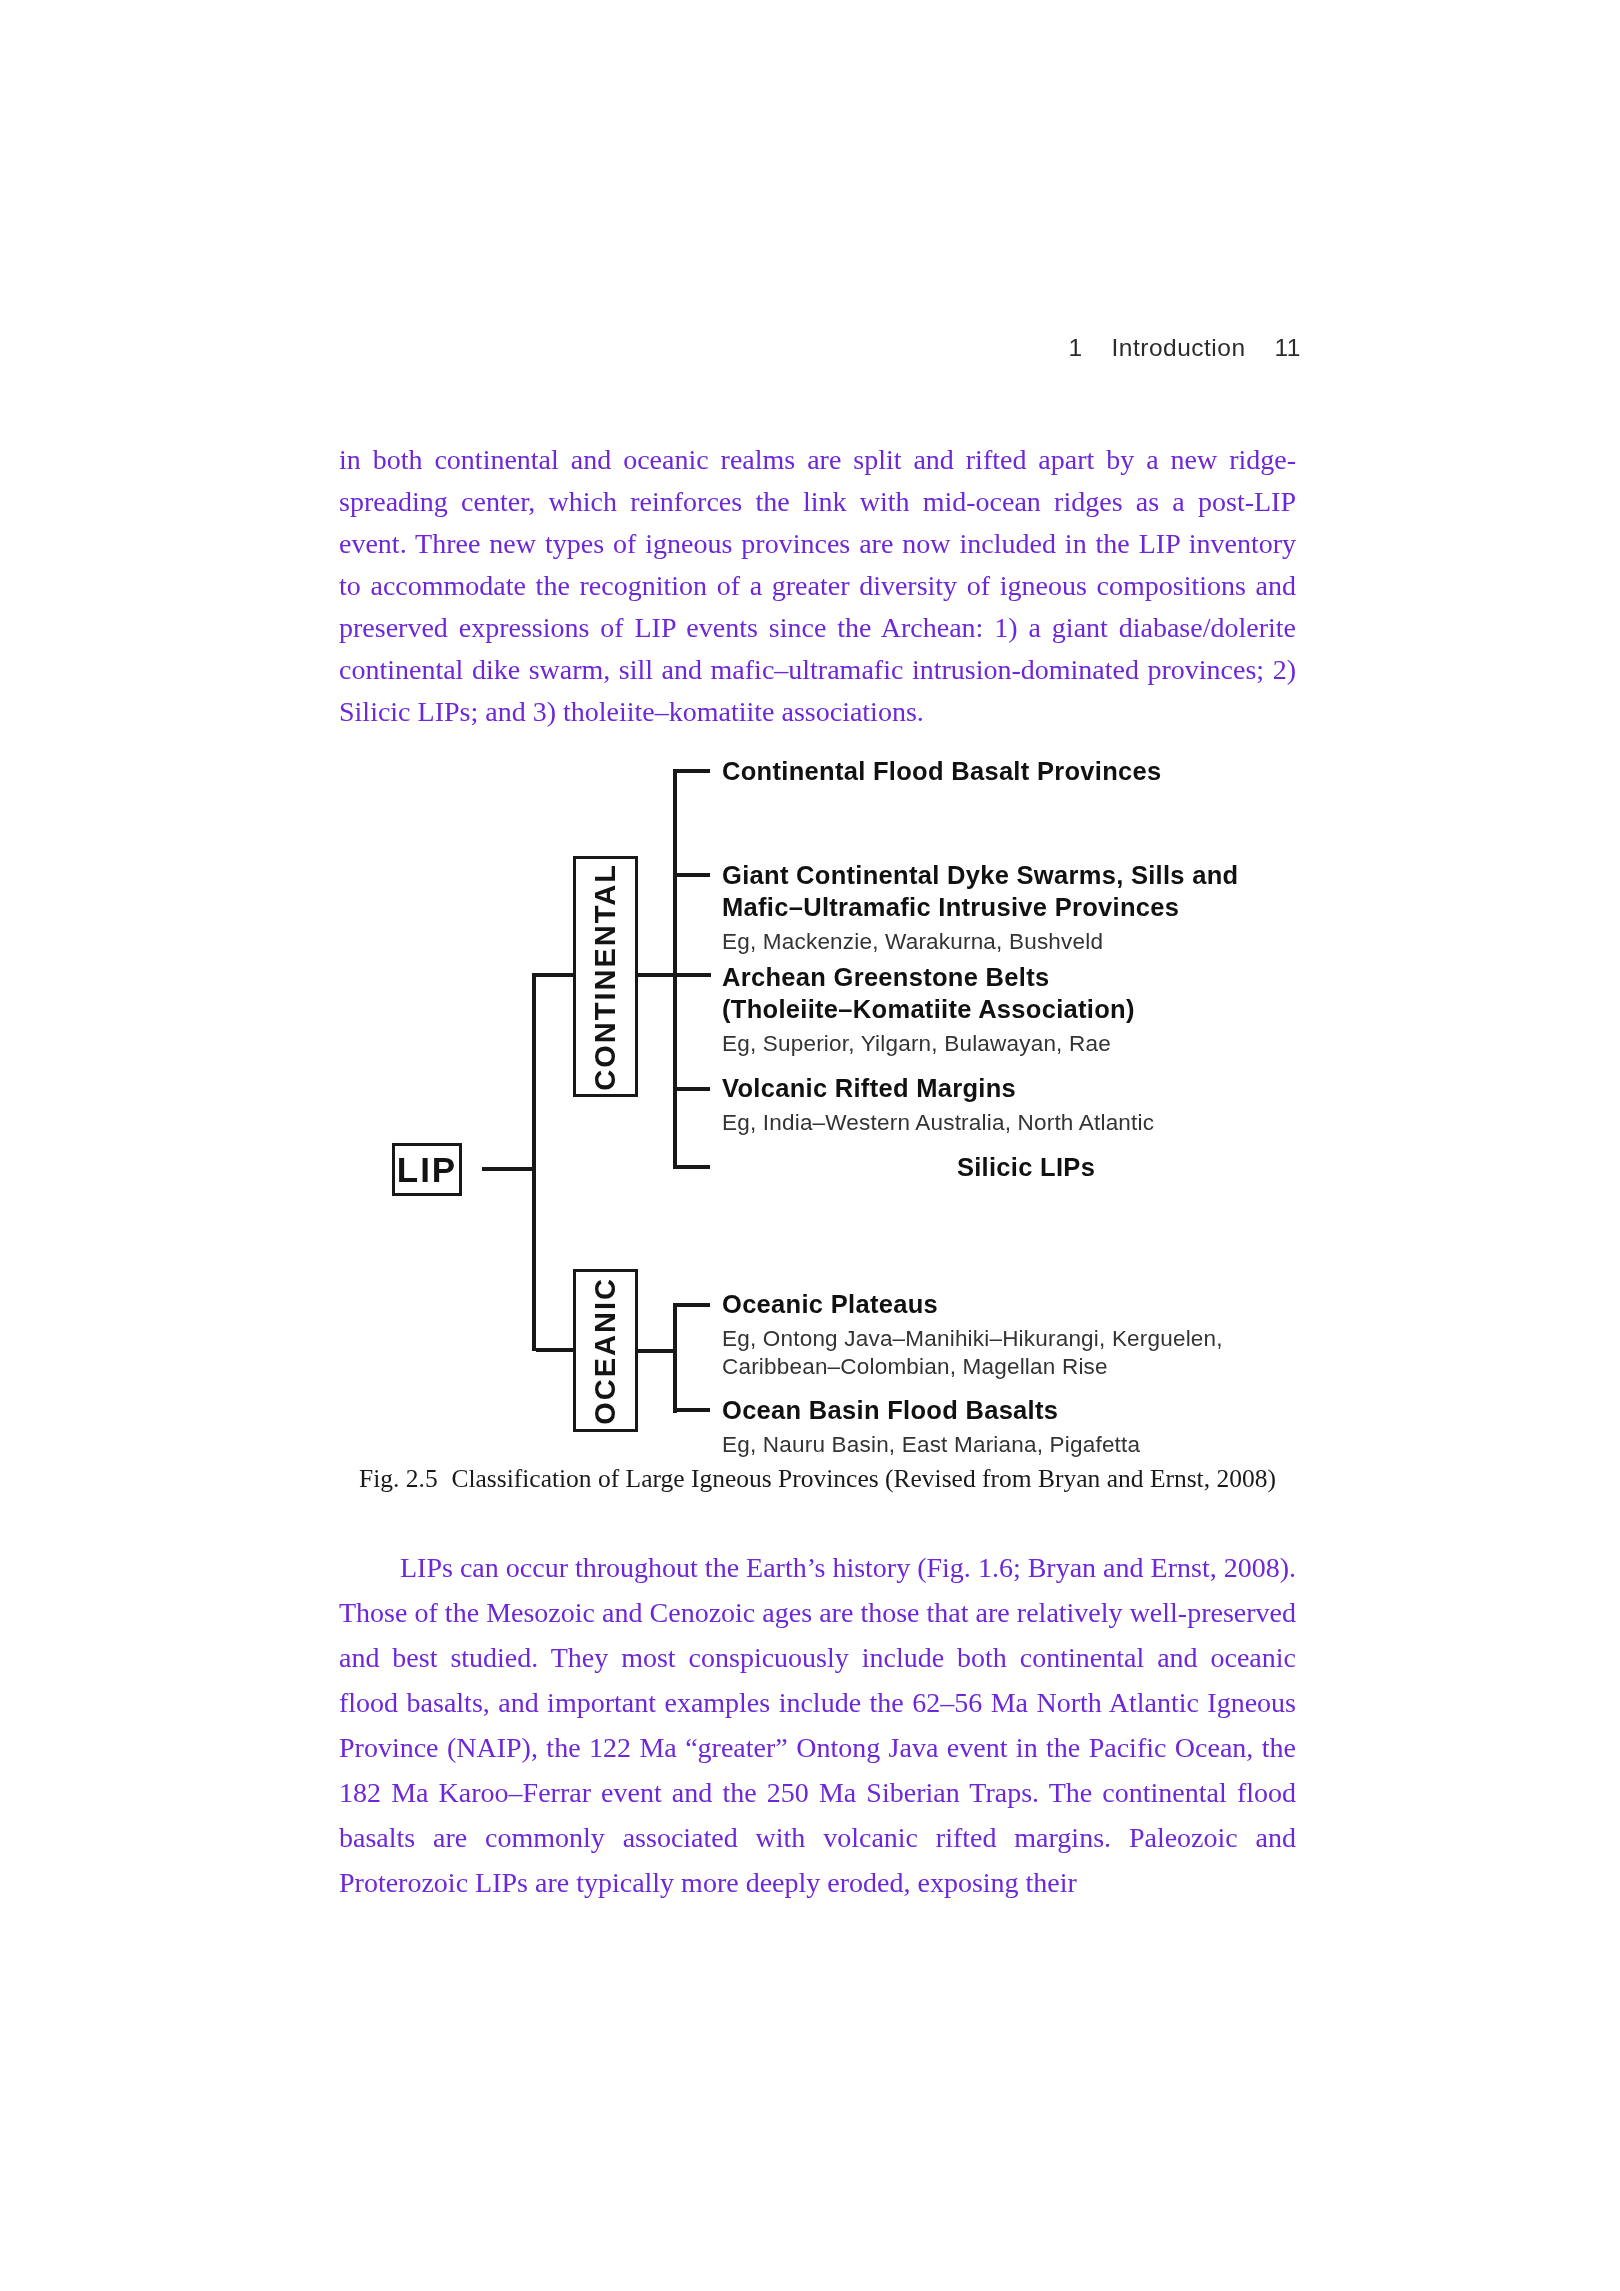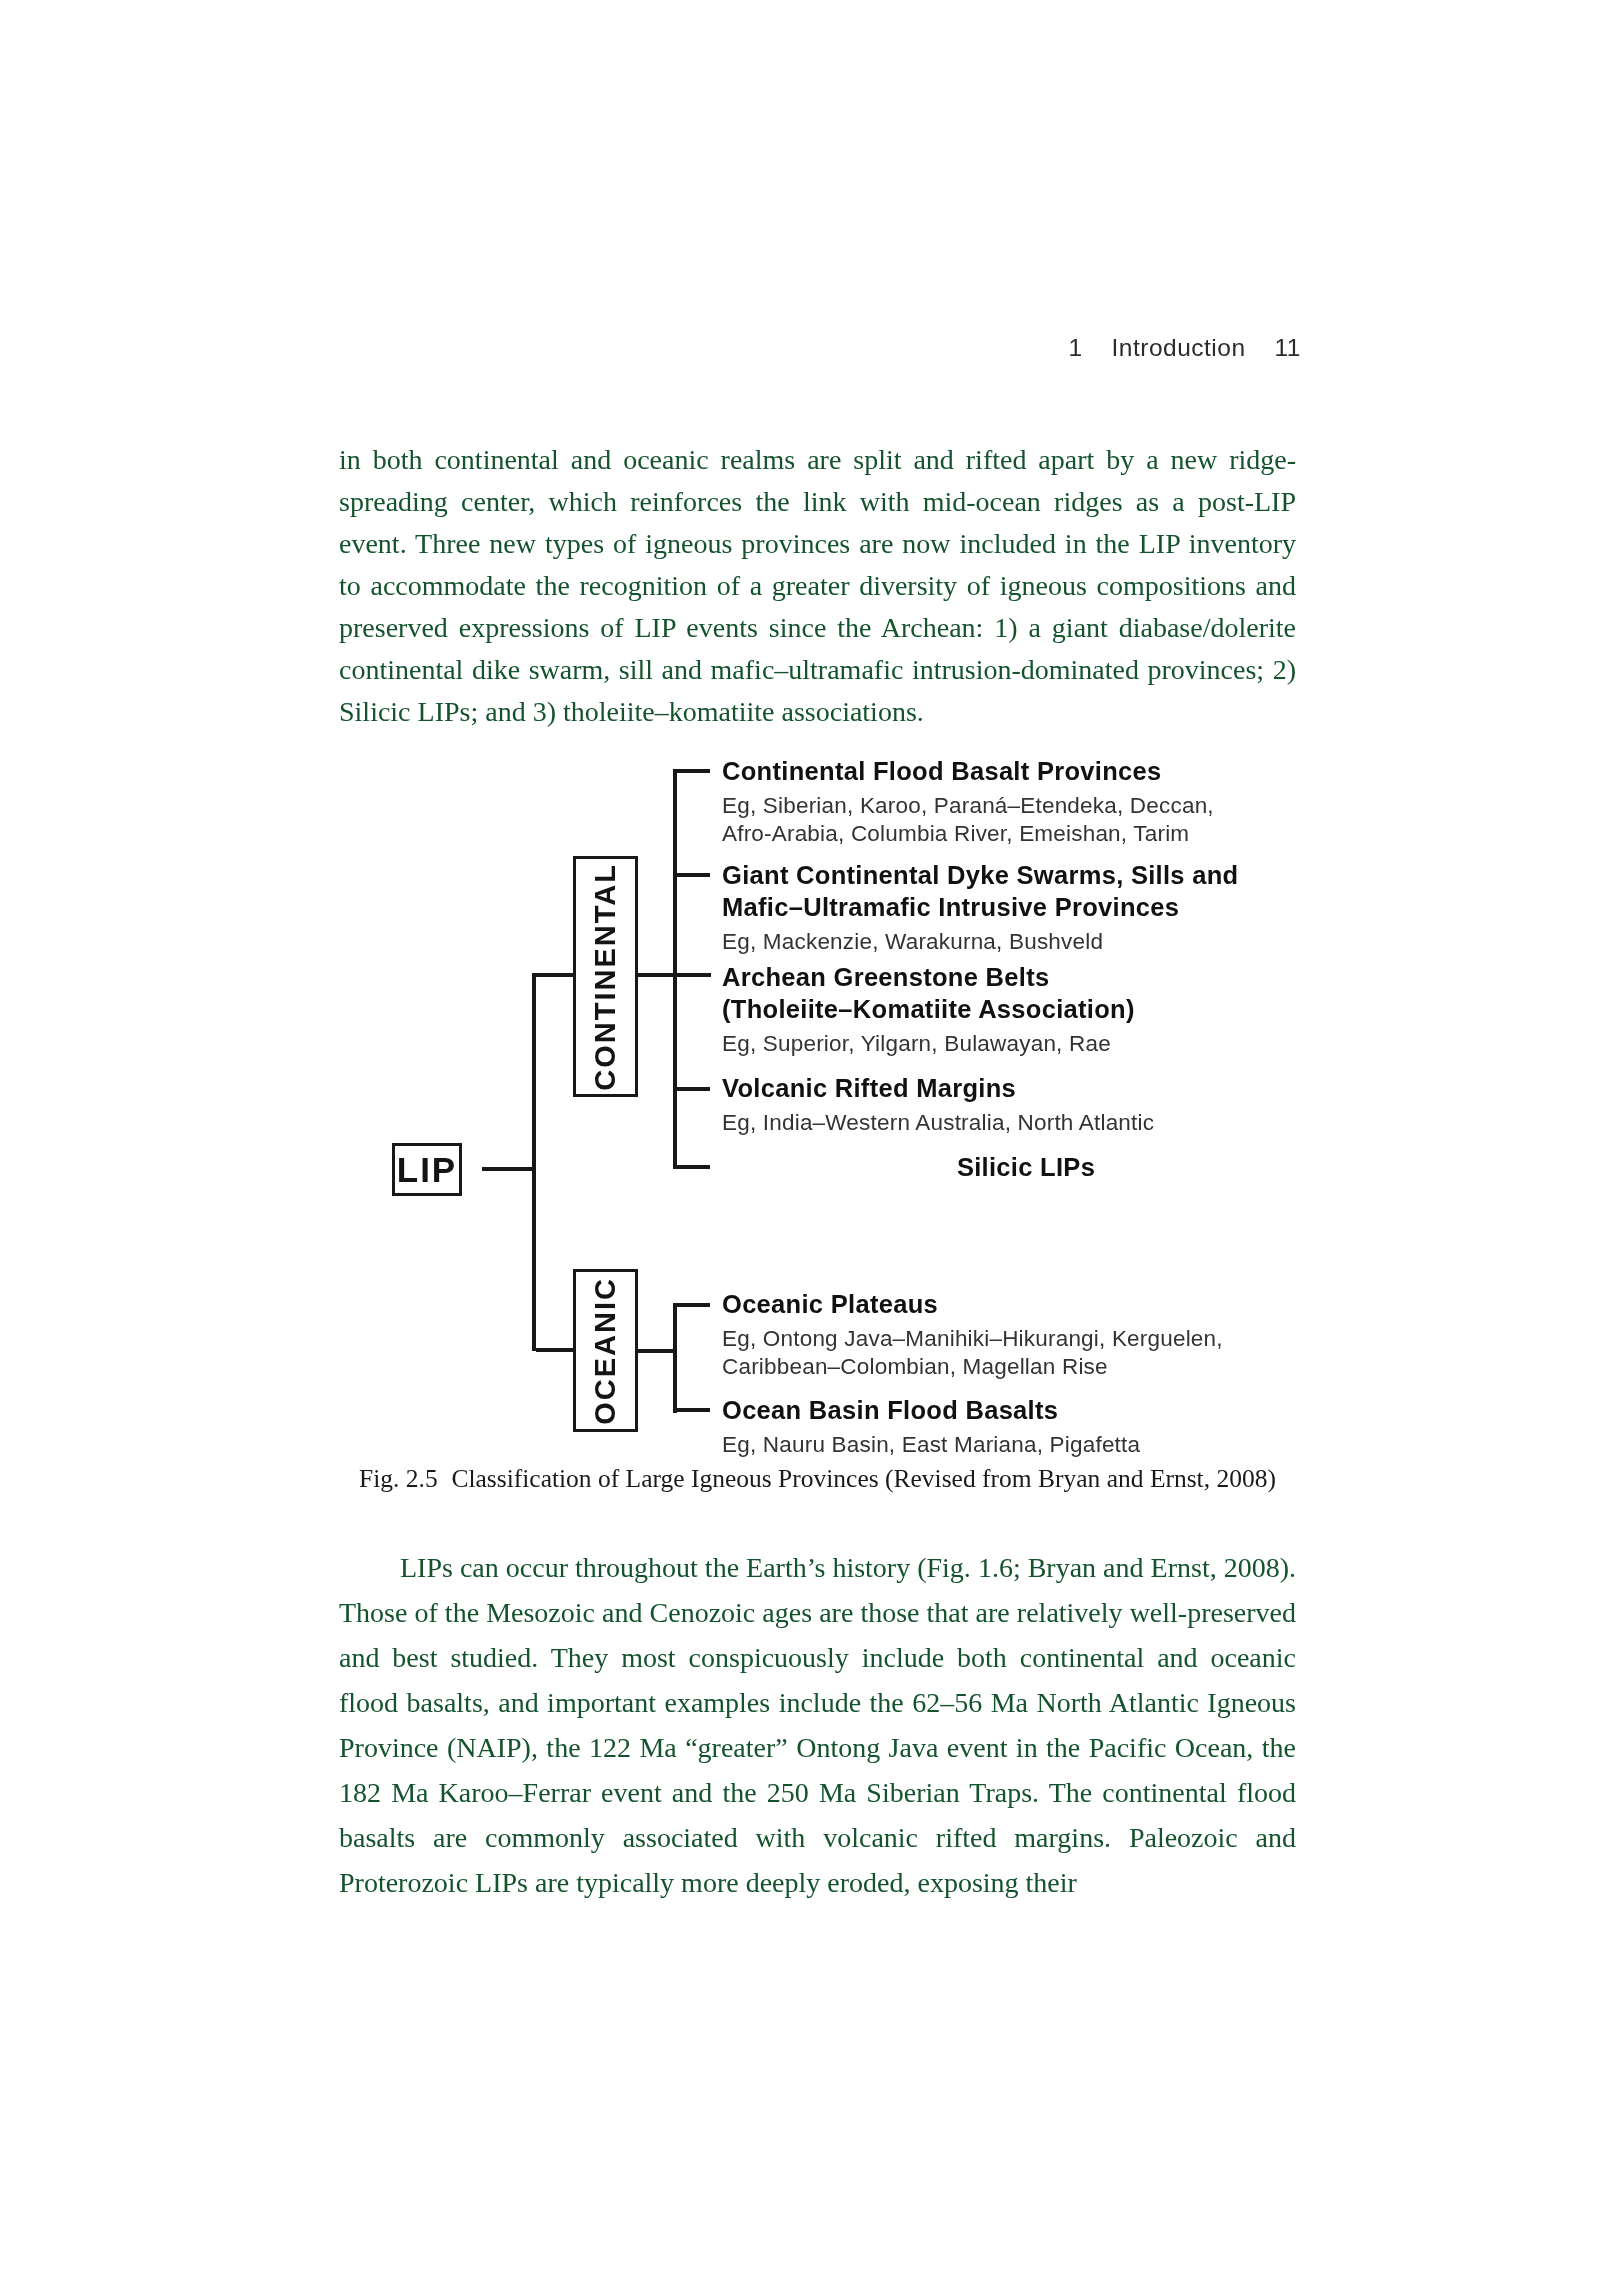"in both continental and oceanic" .body-par { color: #14532d -> #6d28d9 }
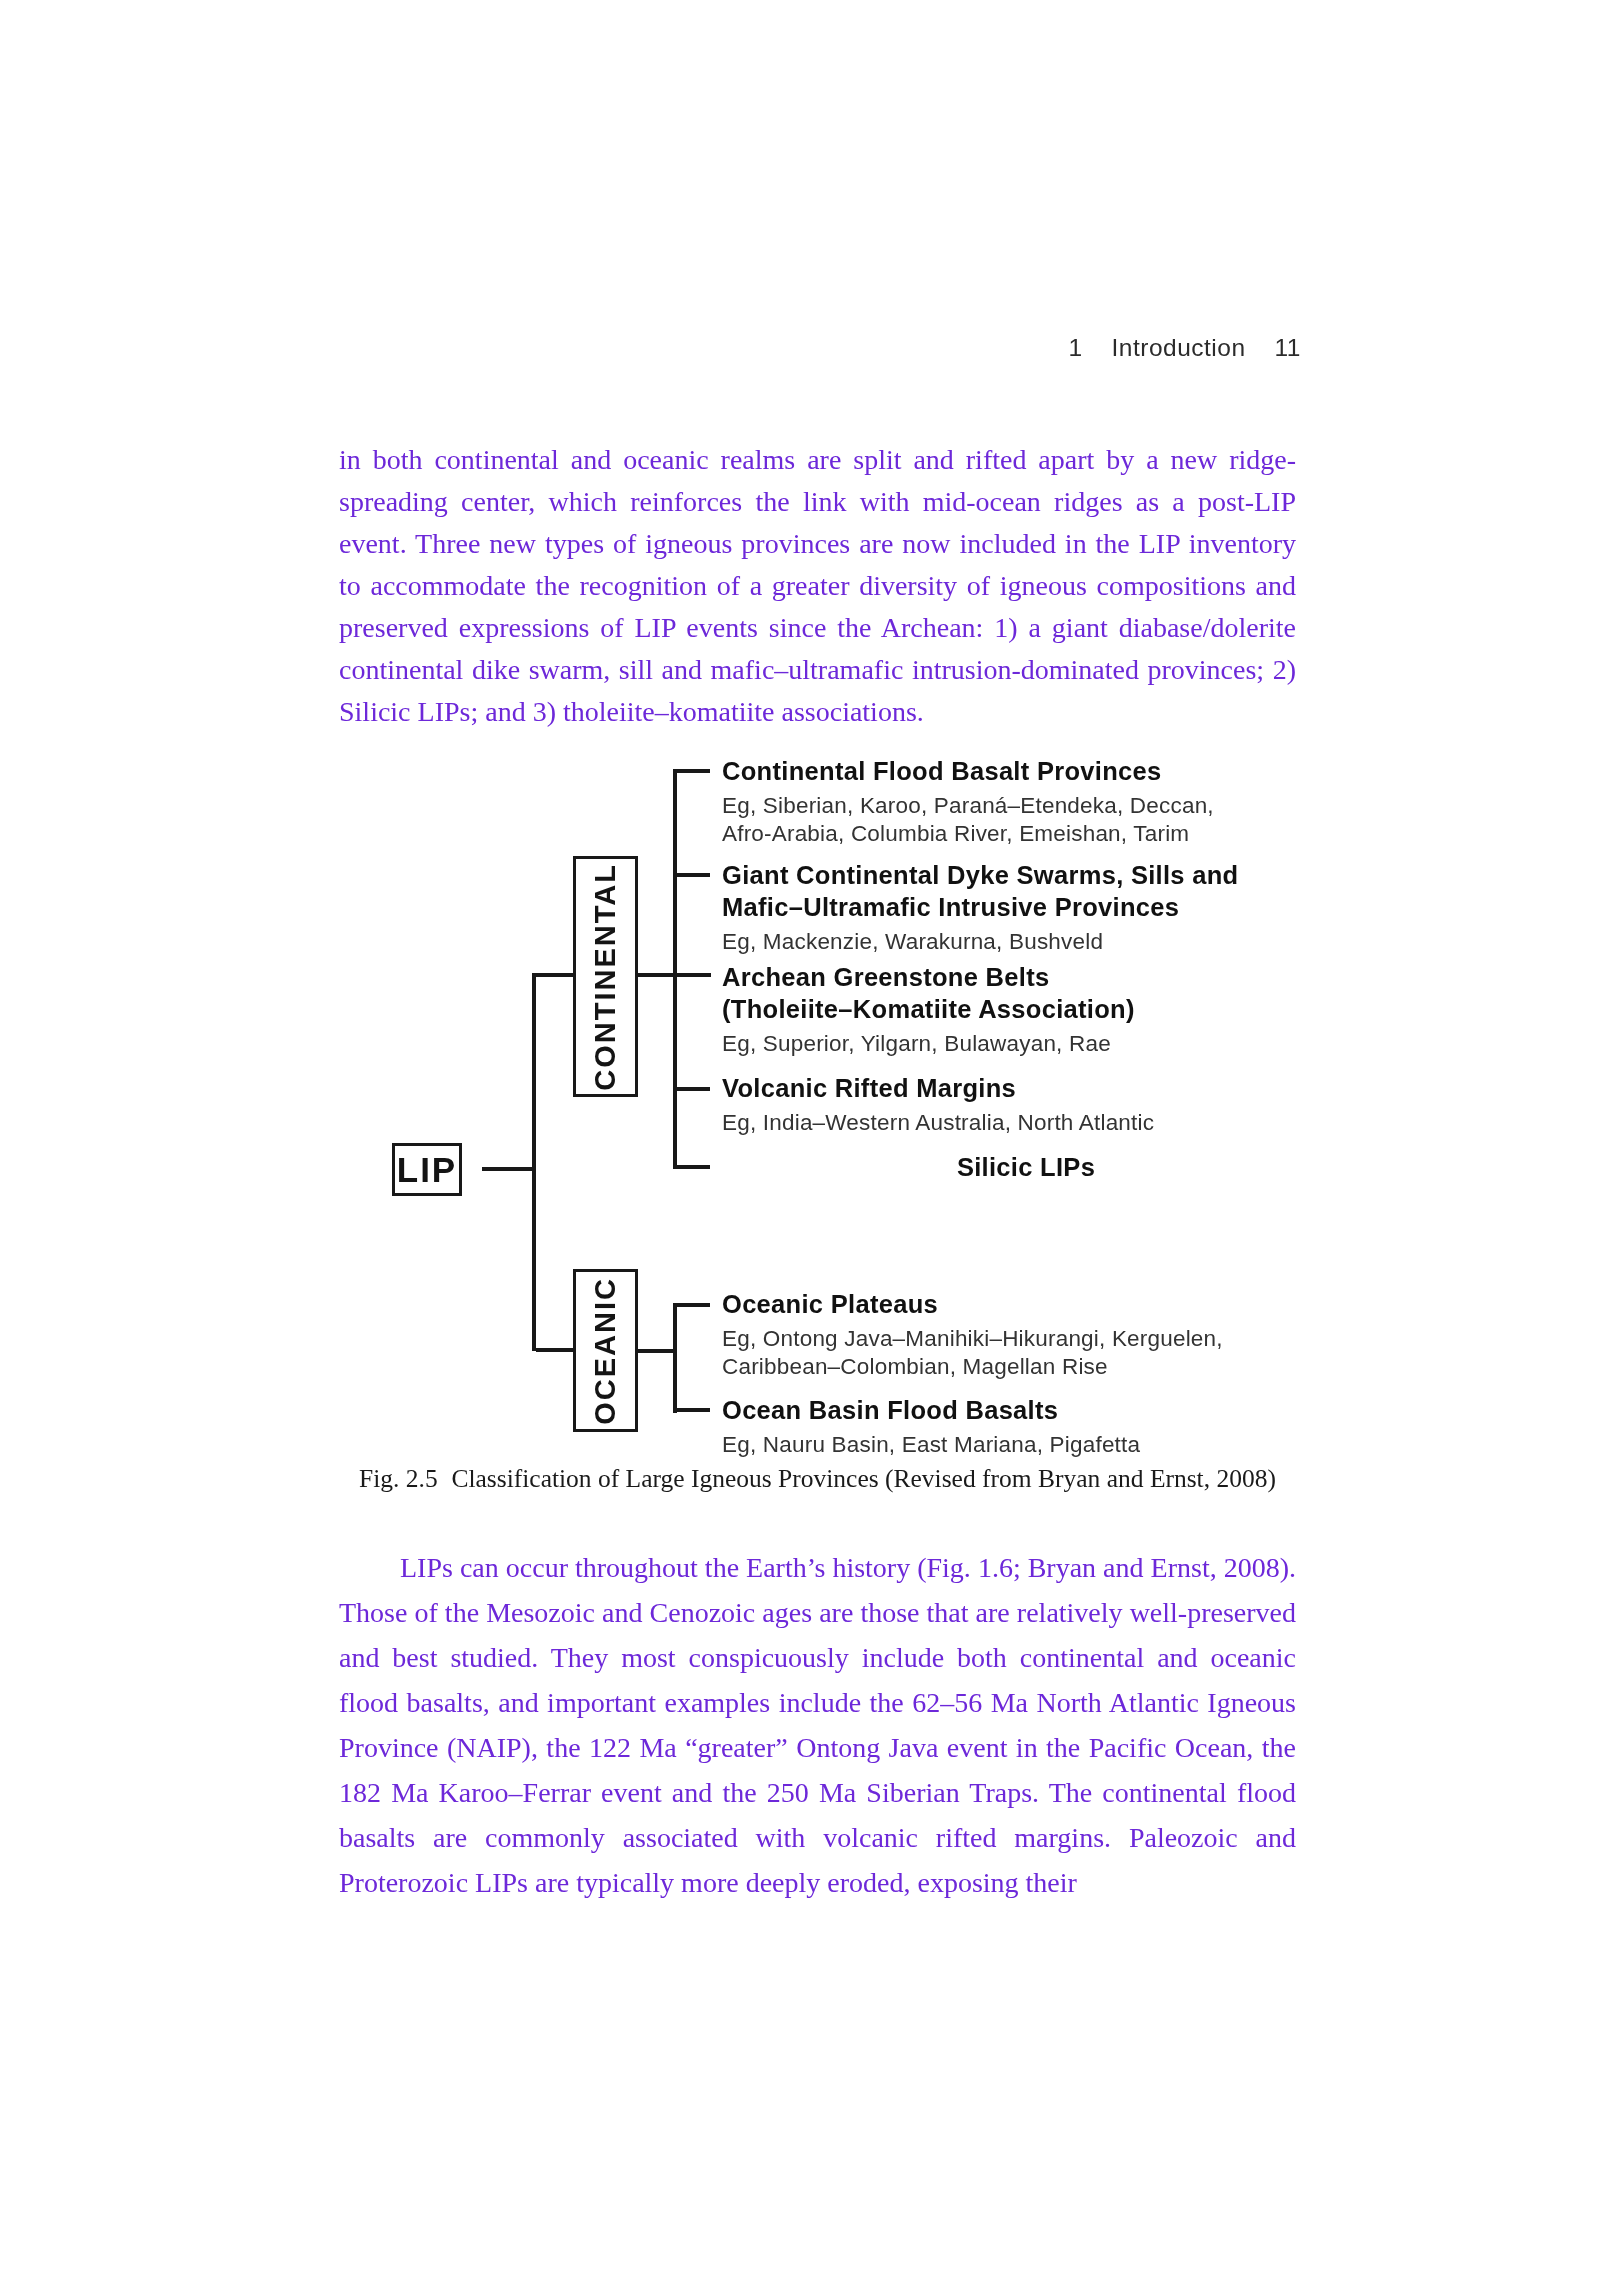"Eg, Siberian, Karoo, Paraná–Etendeka," div.branch-eg { html: <div>Eg, Siberian, Karoo, Paraná–Etendeka, Deccan, Afro-Arabia, Columbia River, Emeishan, Tarim</div> -> none }
